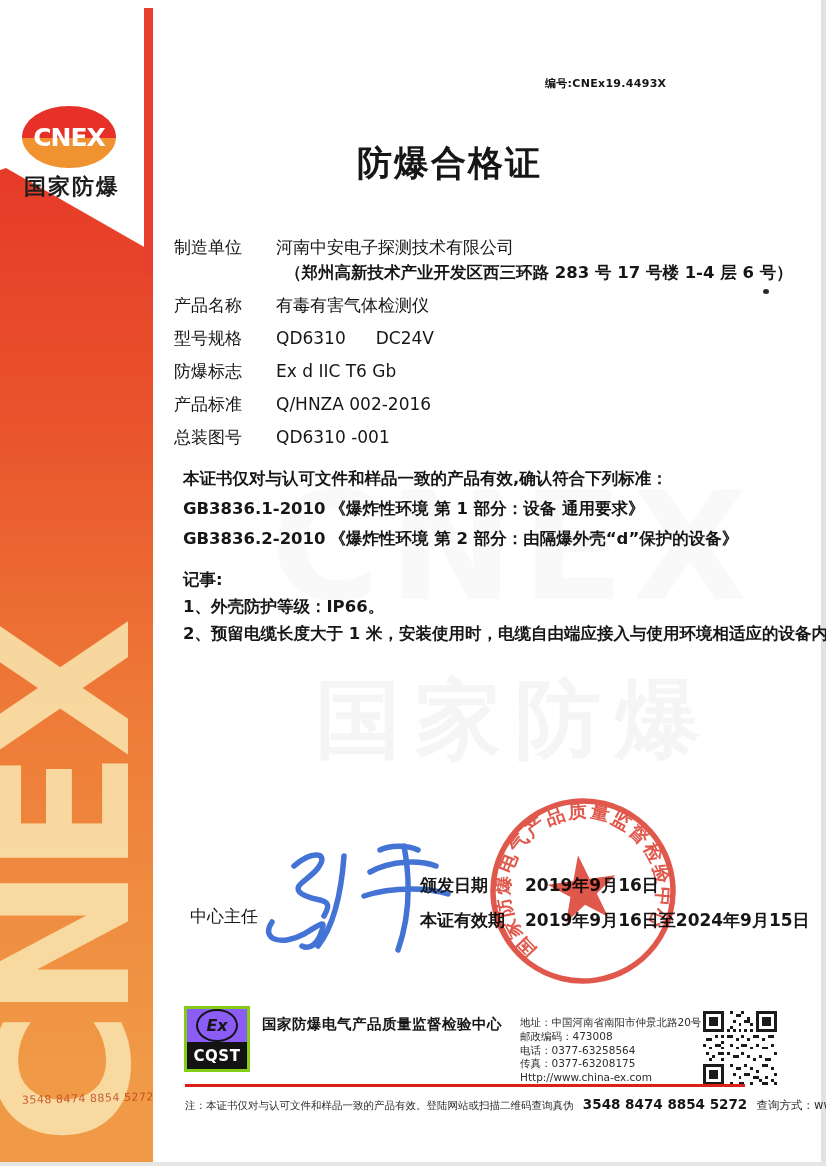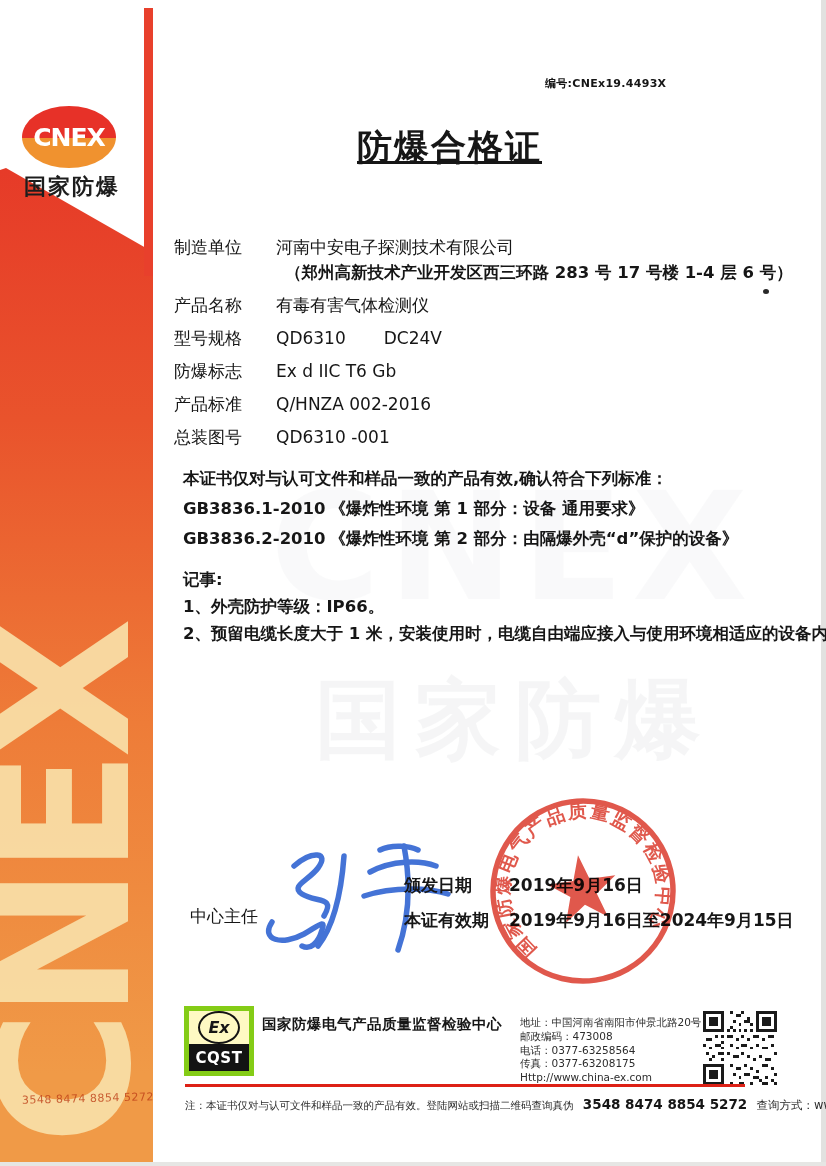"防爆合格证" .doc-title { text-decoration: underline -> none; top: 124px -> 140px }
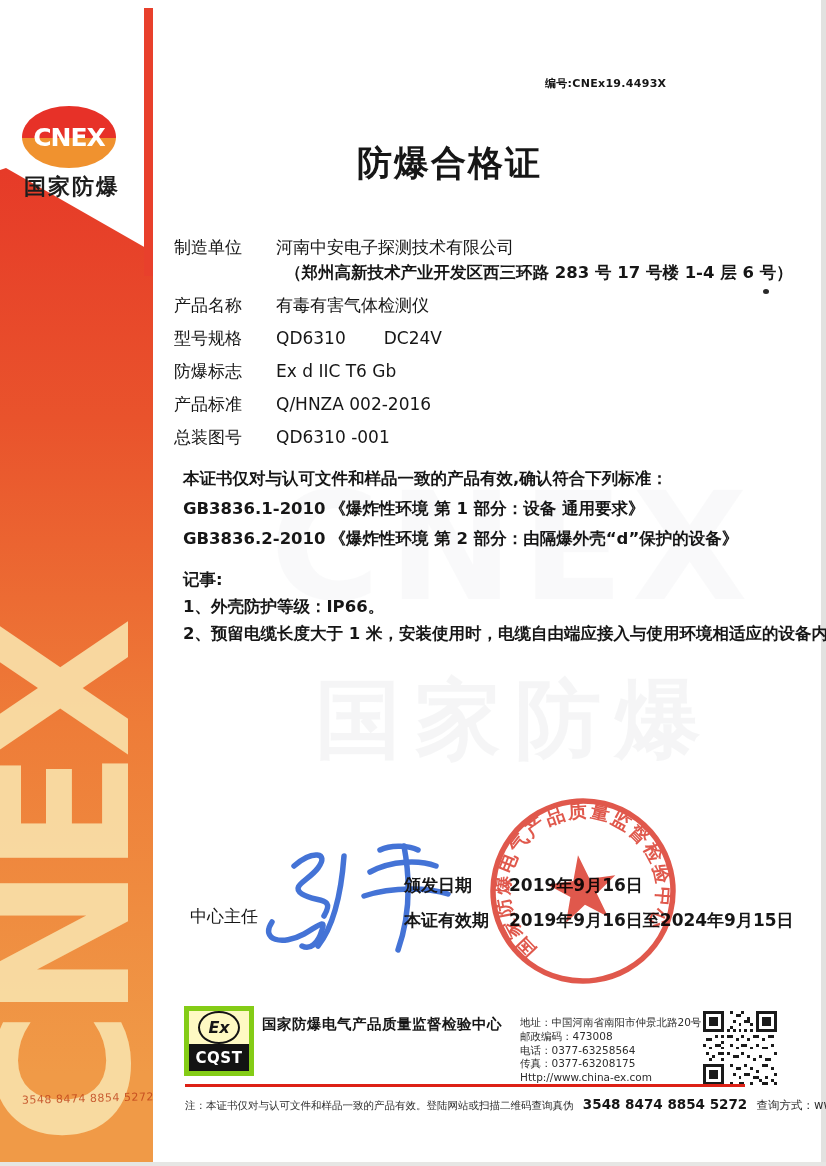"DC24V" .v2 { margin-left: 38px -> 30px }
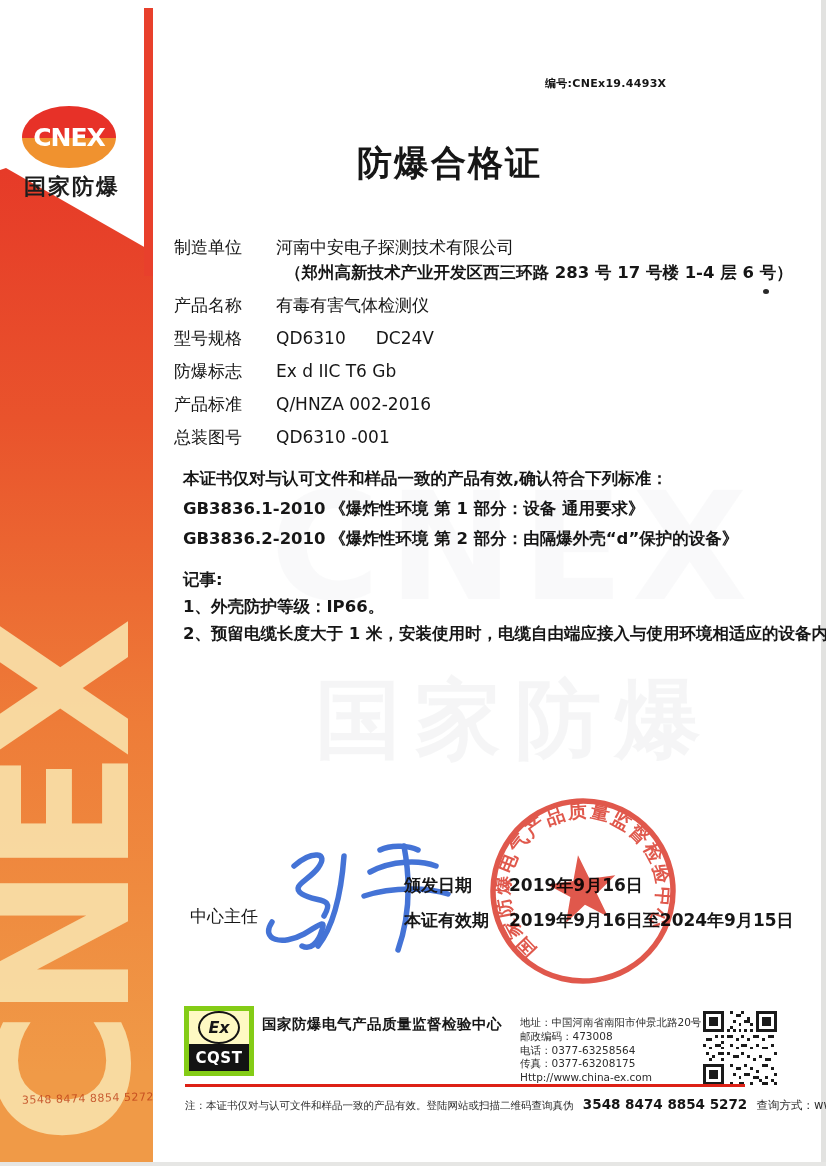"颁发日期 2019年9月16日" .date-row { left: 404px -> 420px }
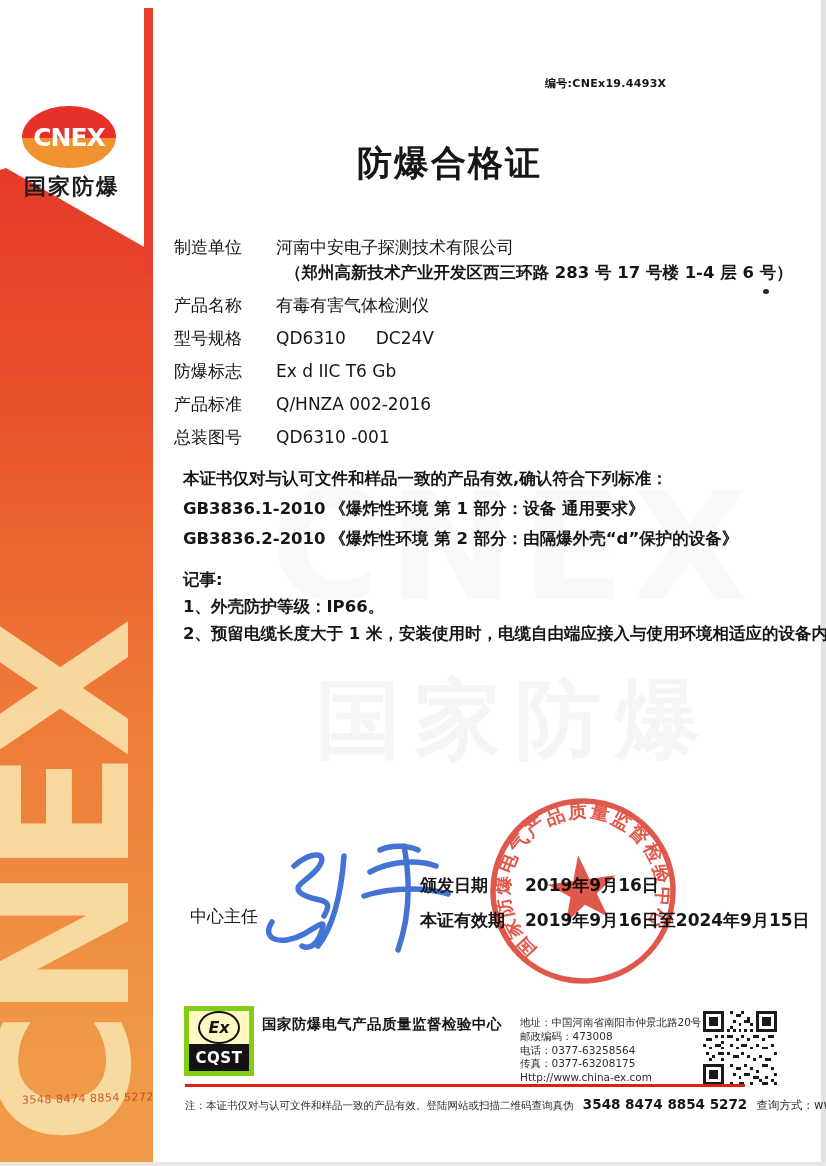"Ex" .ex-logo { background: #fef9c3 -> #8b5cf6; border: 5px solid #84cc16 -> 3px solid #84cc16 }
